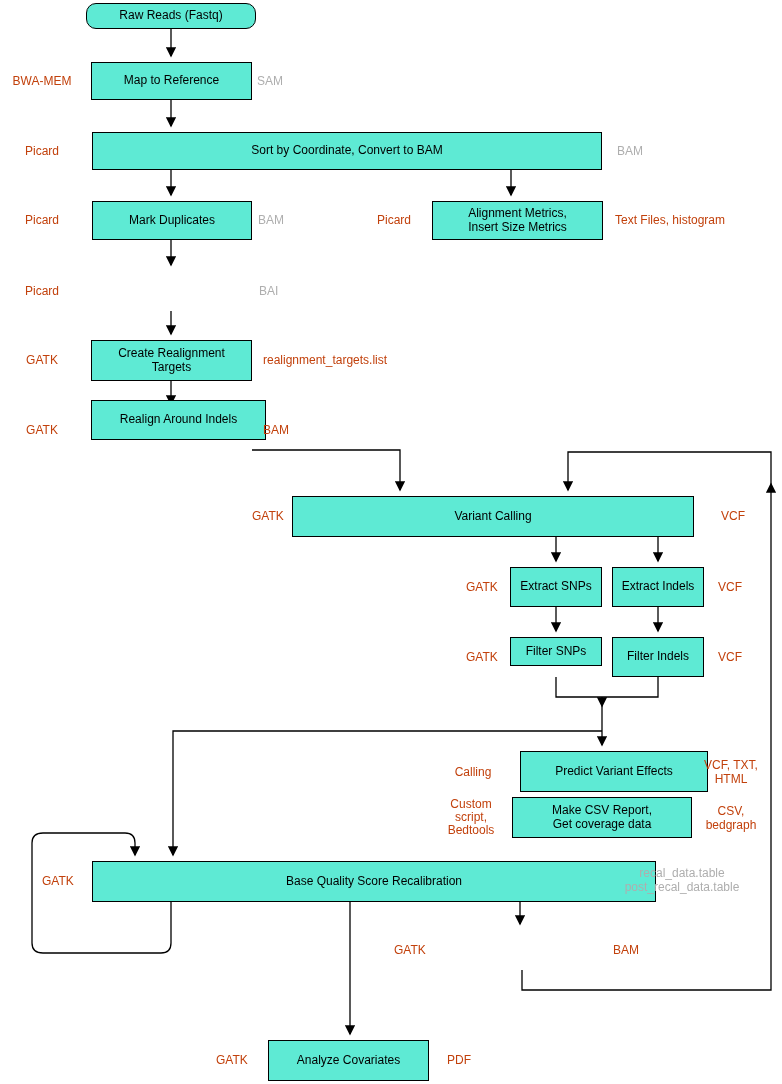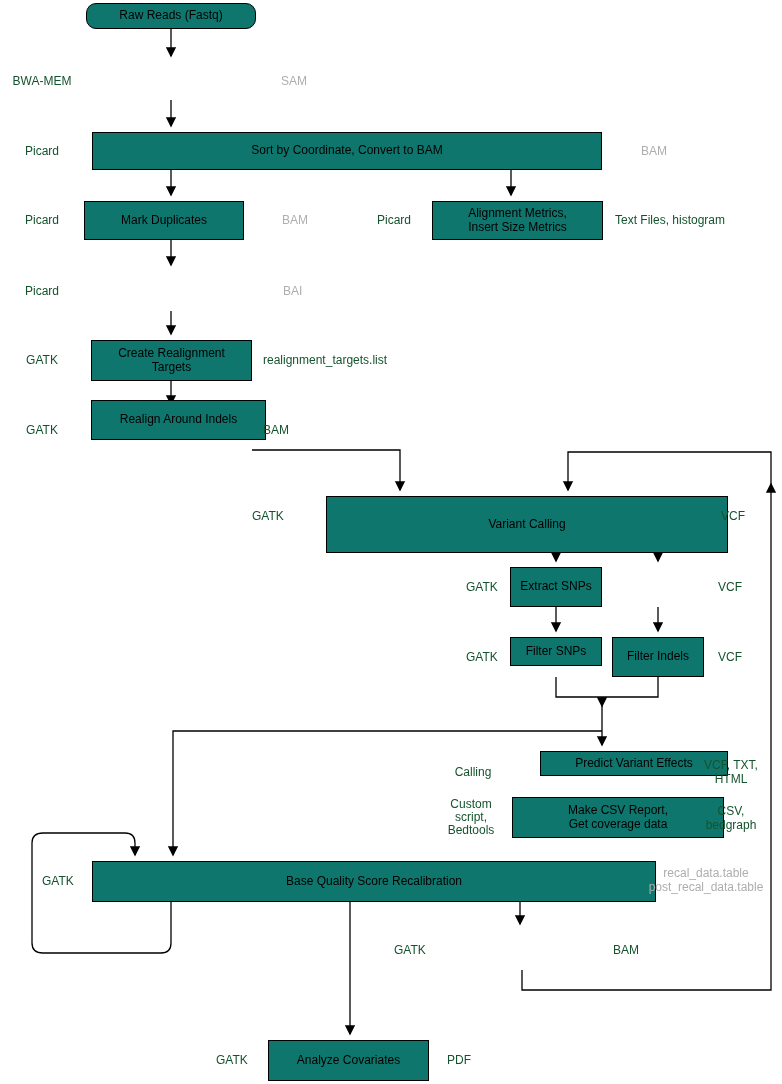"Raw Reads (Fastq)" .box { background: #0f766e -> #5eead4 }
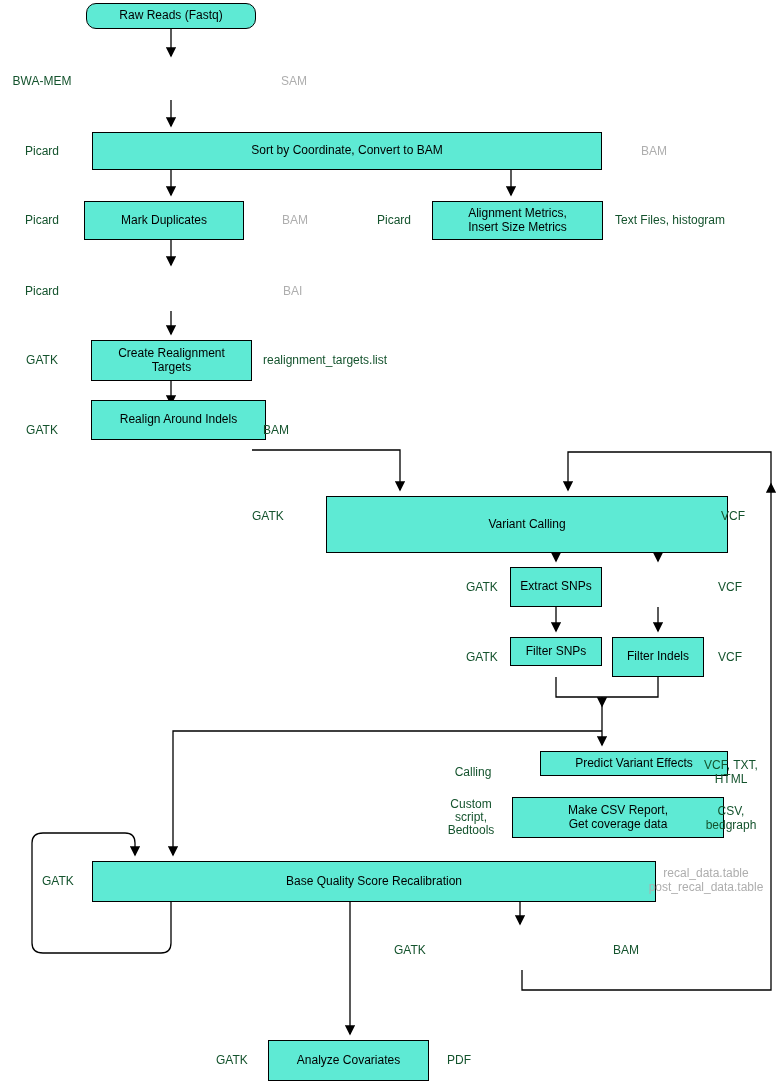"BWA-MEM" .lbl { color: #14532d -> #c2410c }
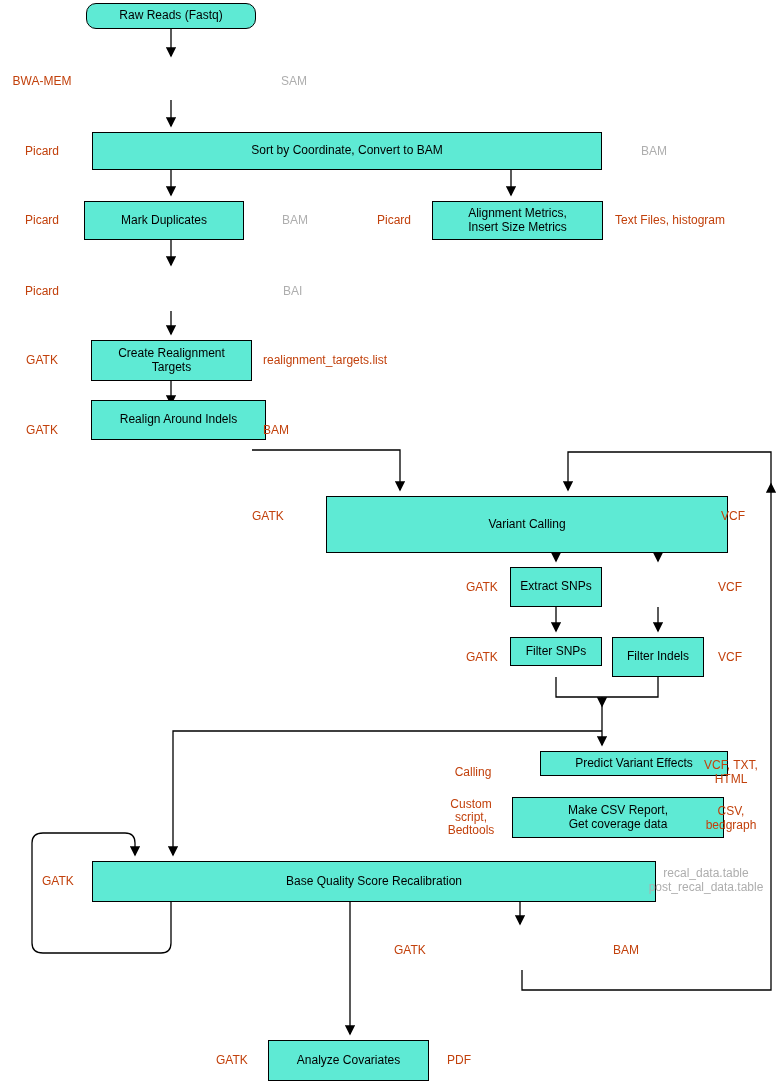"Map to Reference" div.box { html: none -> <div>Map to Reference</div> }
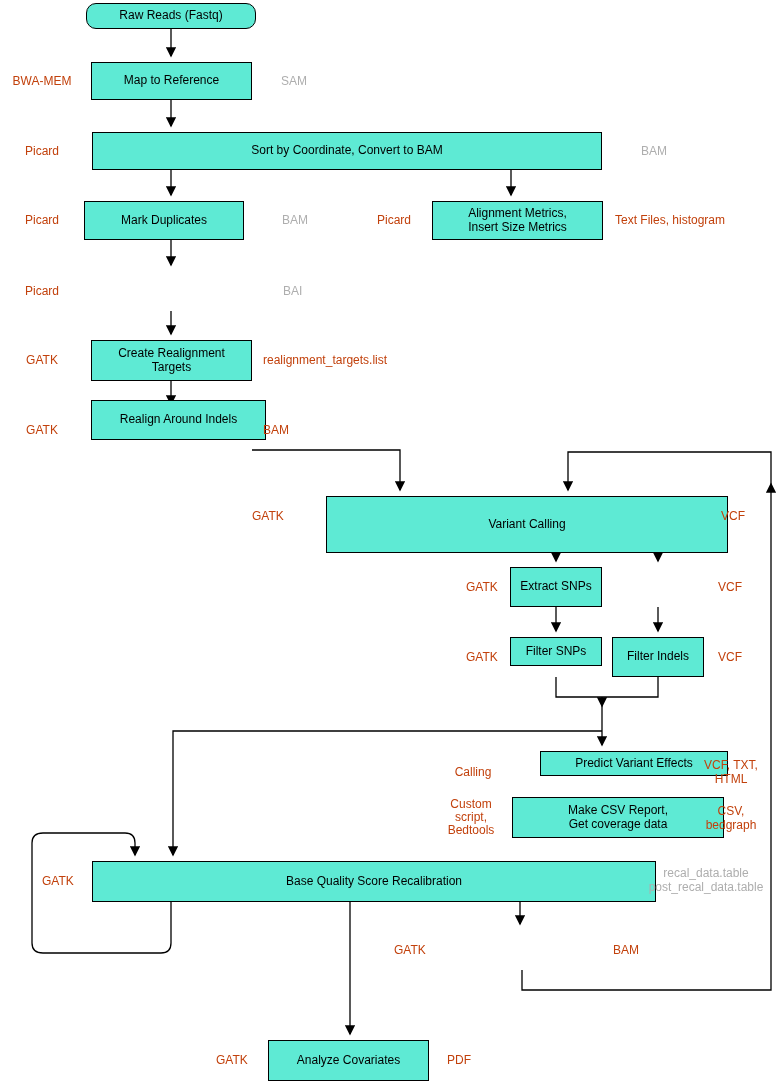"SAM" .gray { margin-left: 24px -> none }
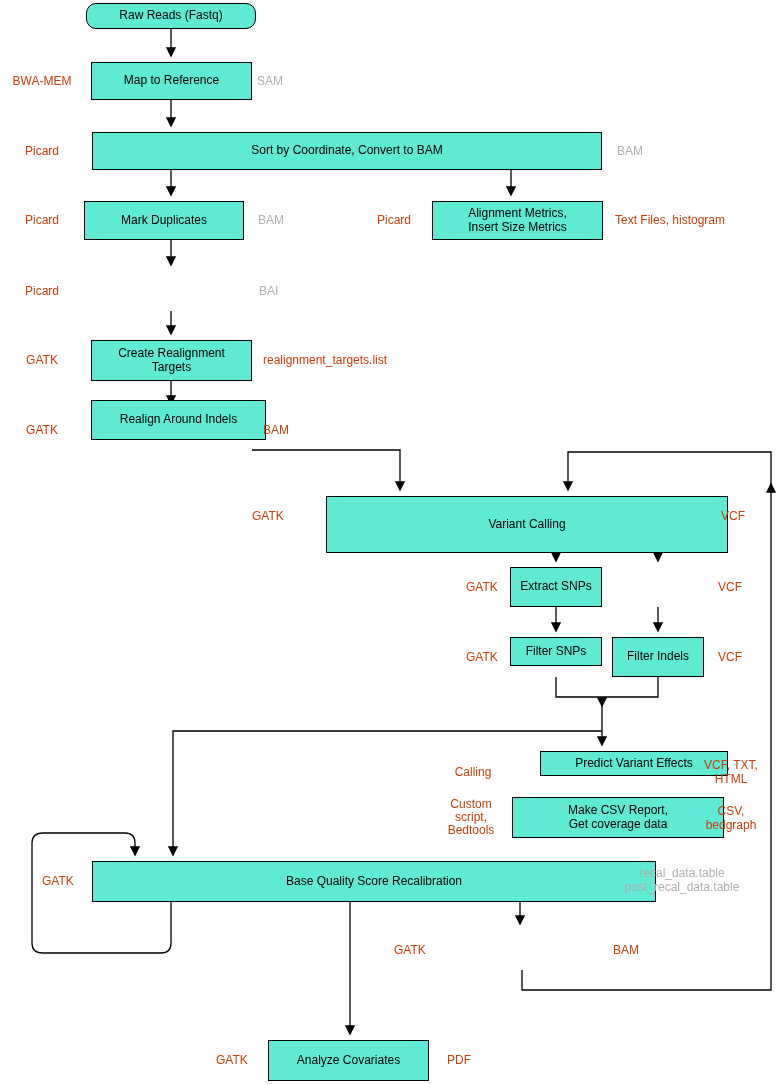"Mark Duplicates" div.box { left: 84px -> 92px }
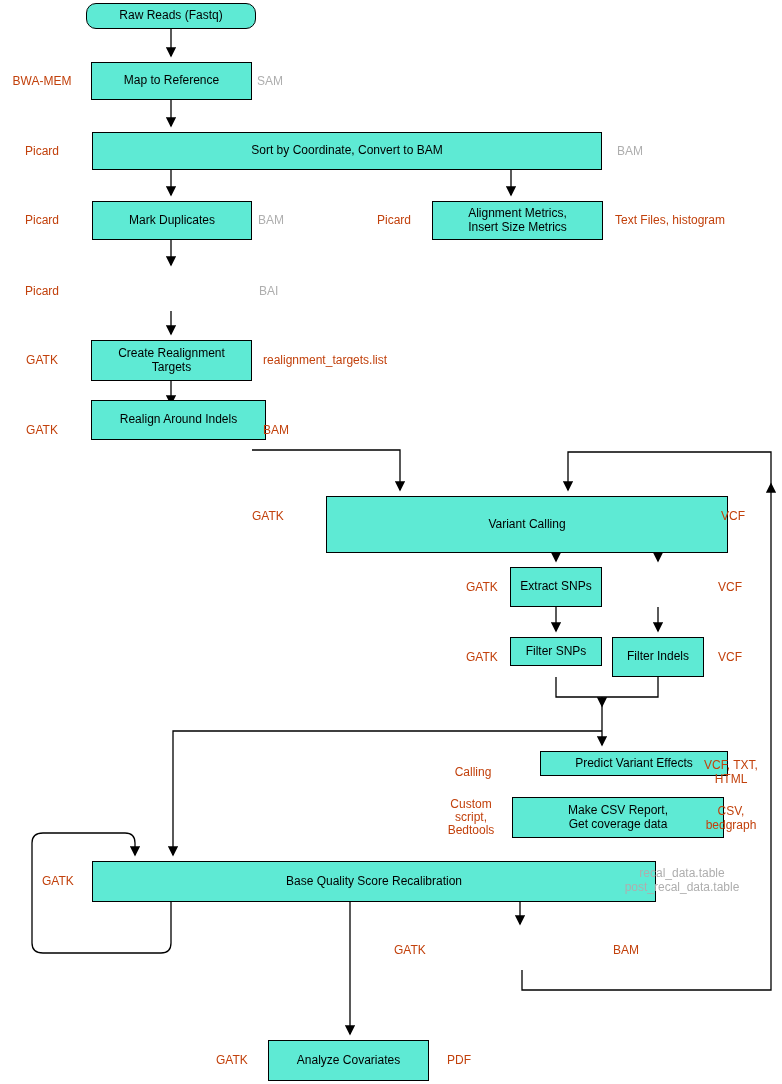"Variant Calling" div.box { height: 57px -> 41px; left: 326px -> 292px }
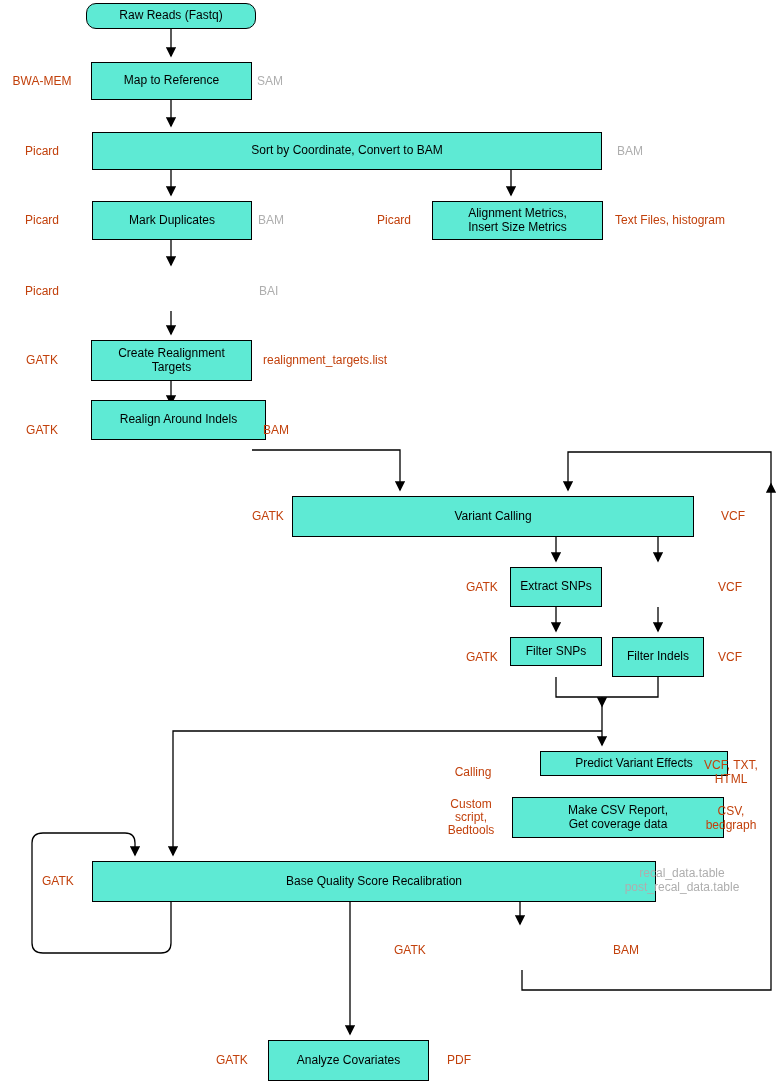"Extract Indels" div.box { html: none -> <div>Extract Indels</div> }
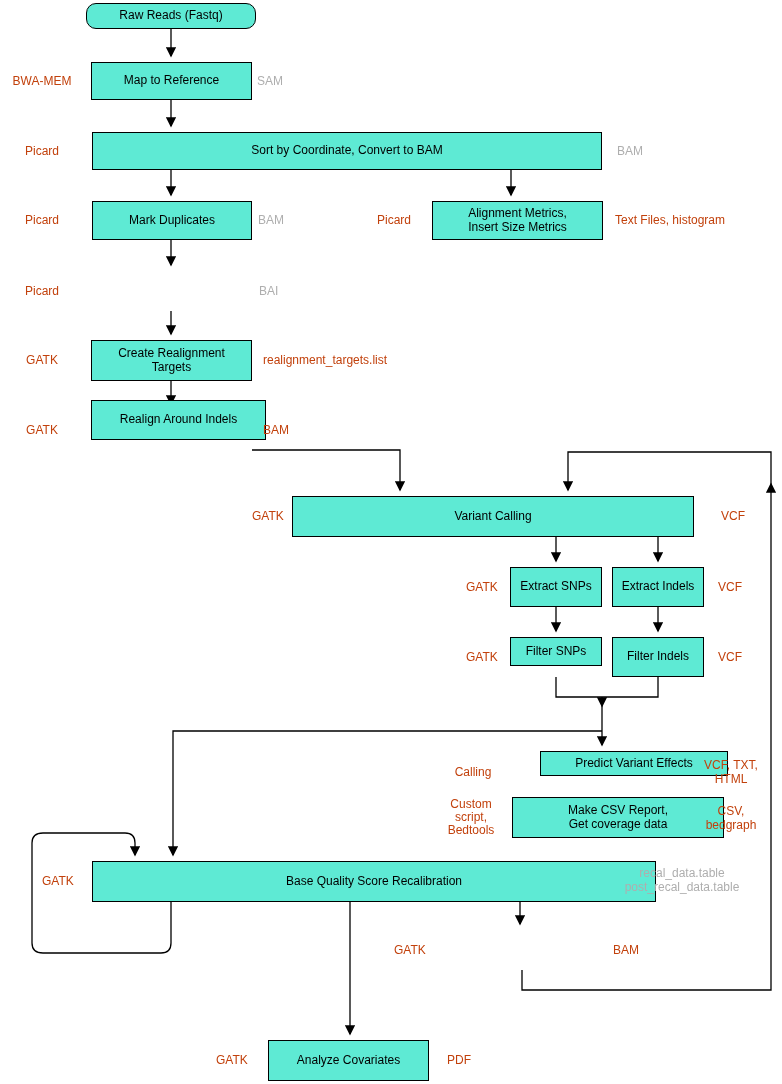"Predict Variant Effects" div.box { height: 25px -> 41px; left: 540px -> 520px }
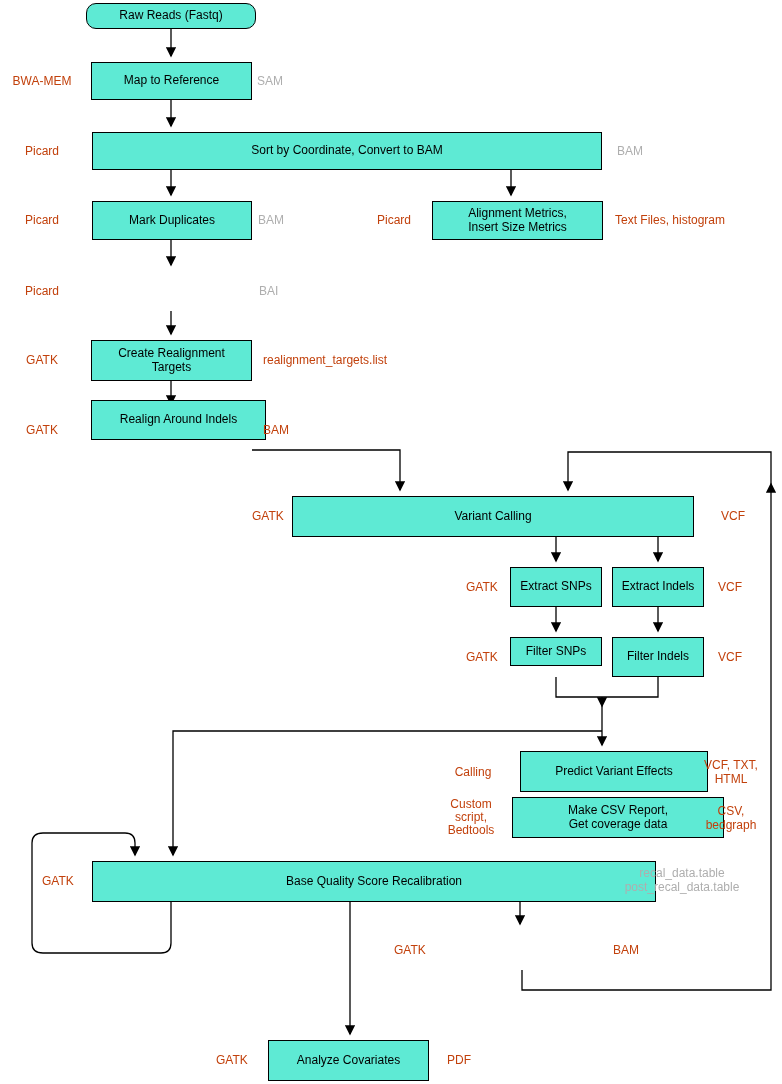"Make CSV Report," div.box { width: 212px -> 180px }
